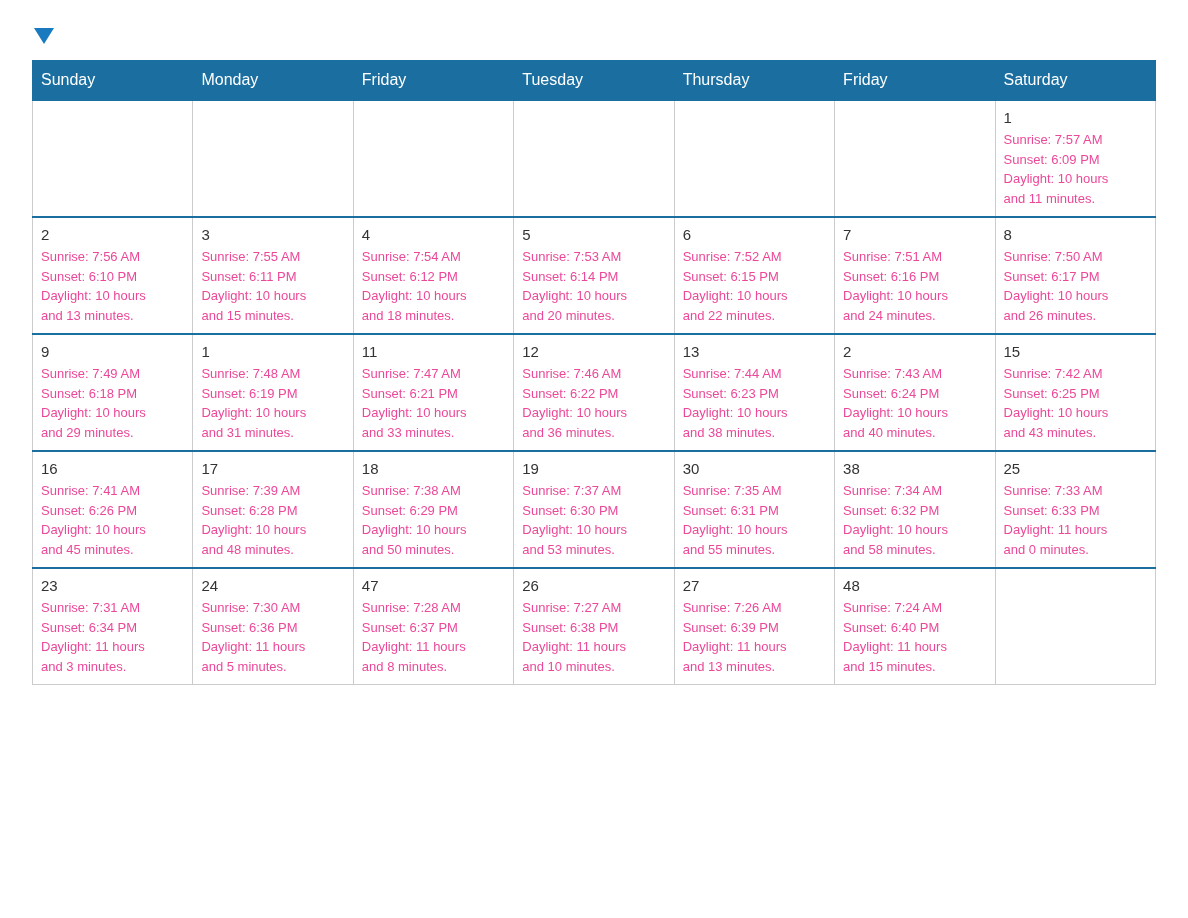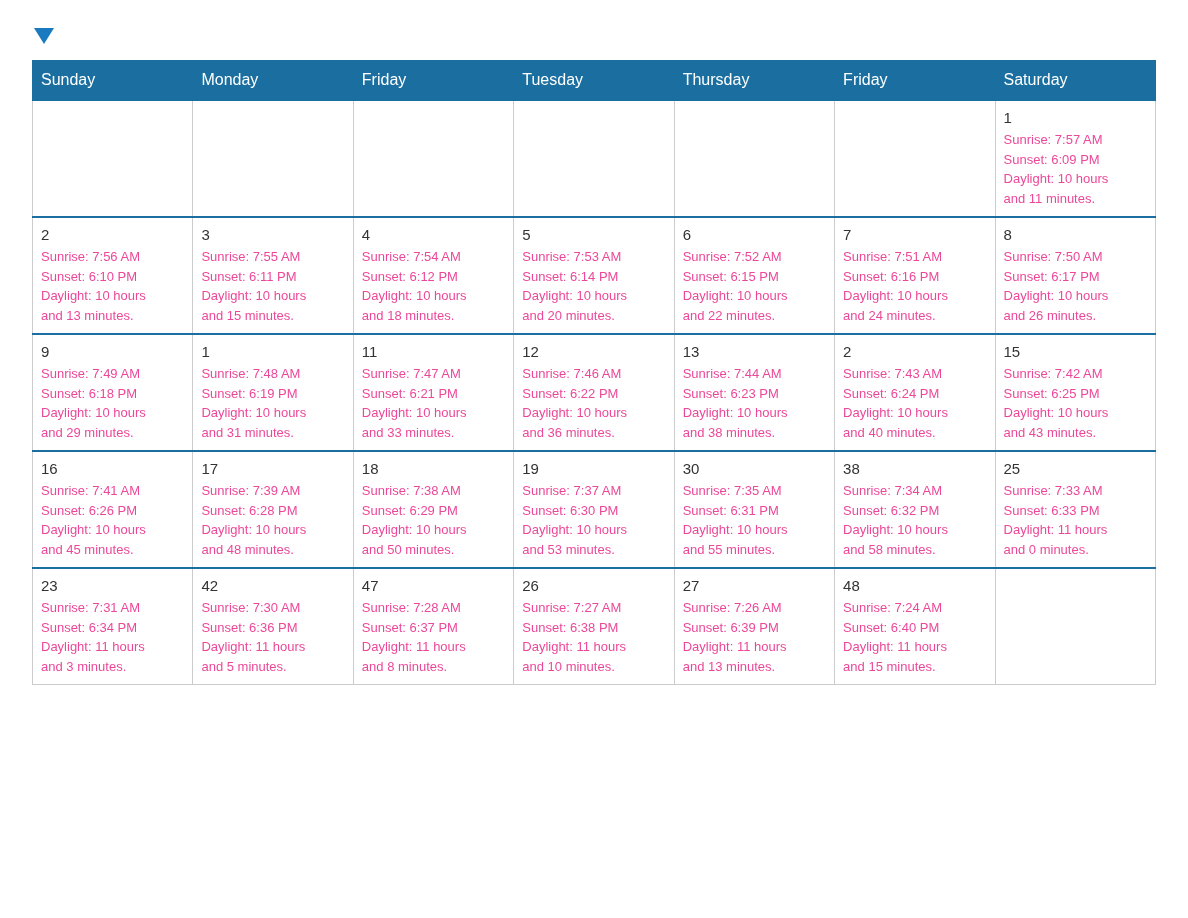"42" span.day-num { text: 42 -> 24 }
